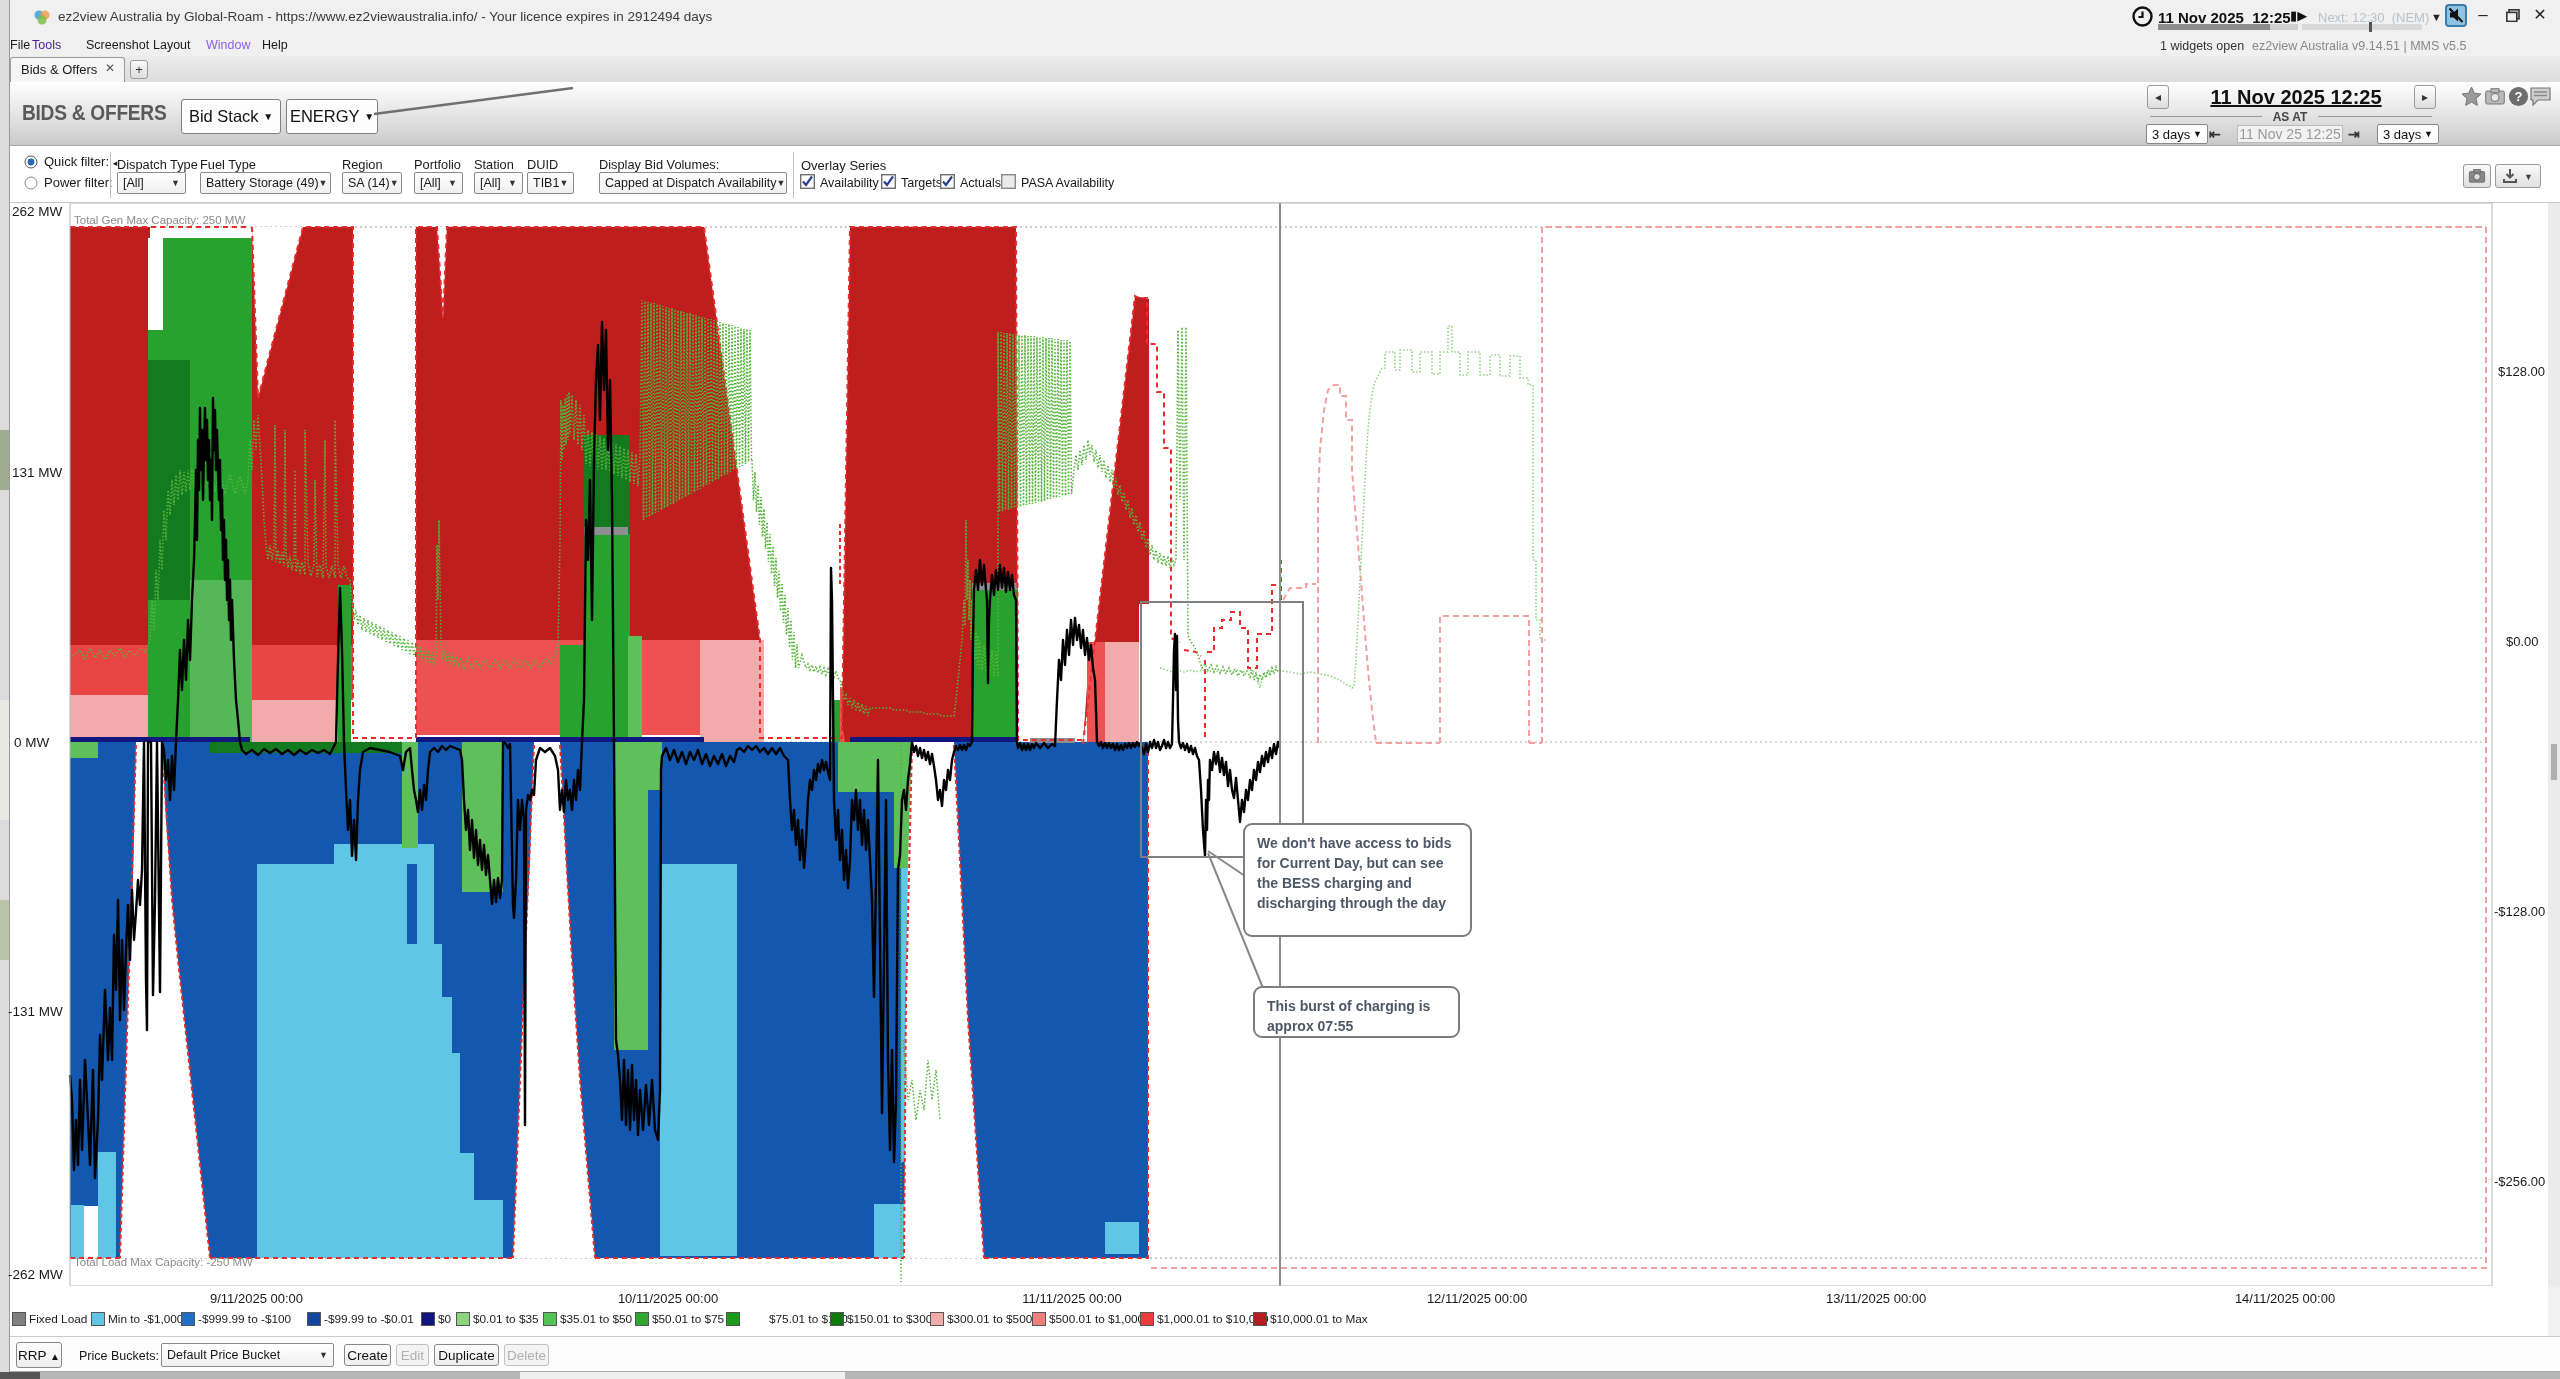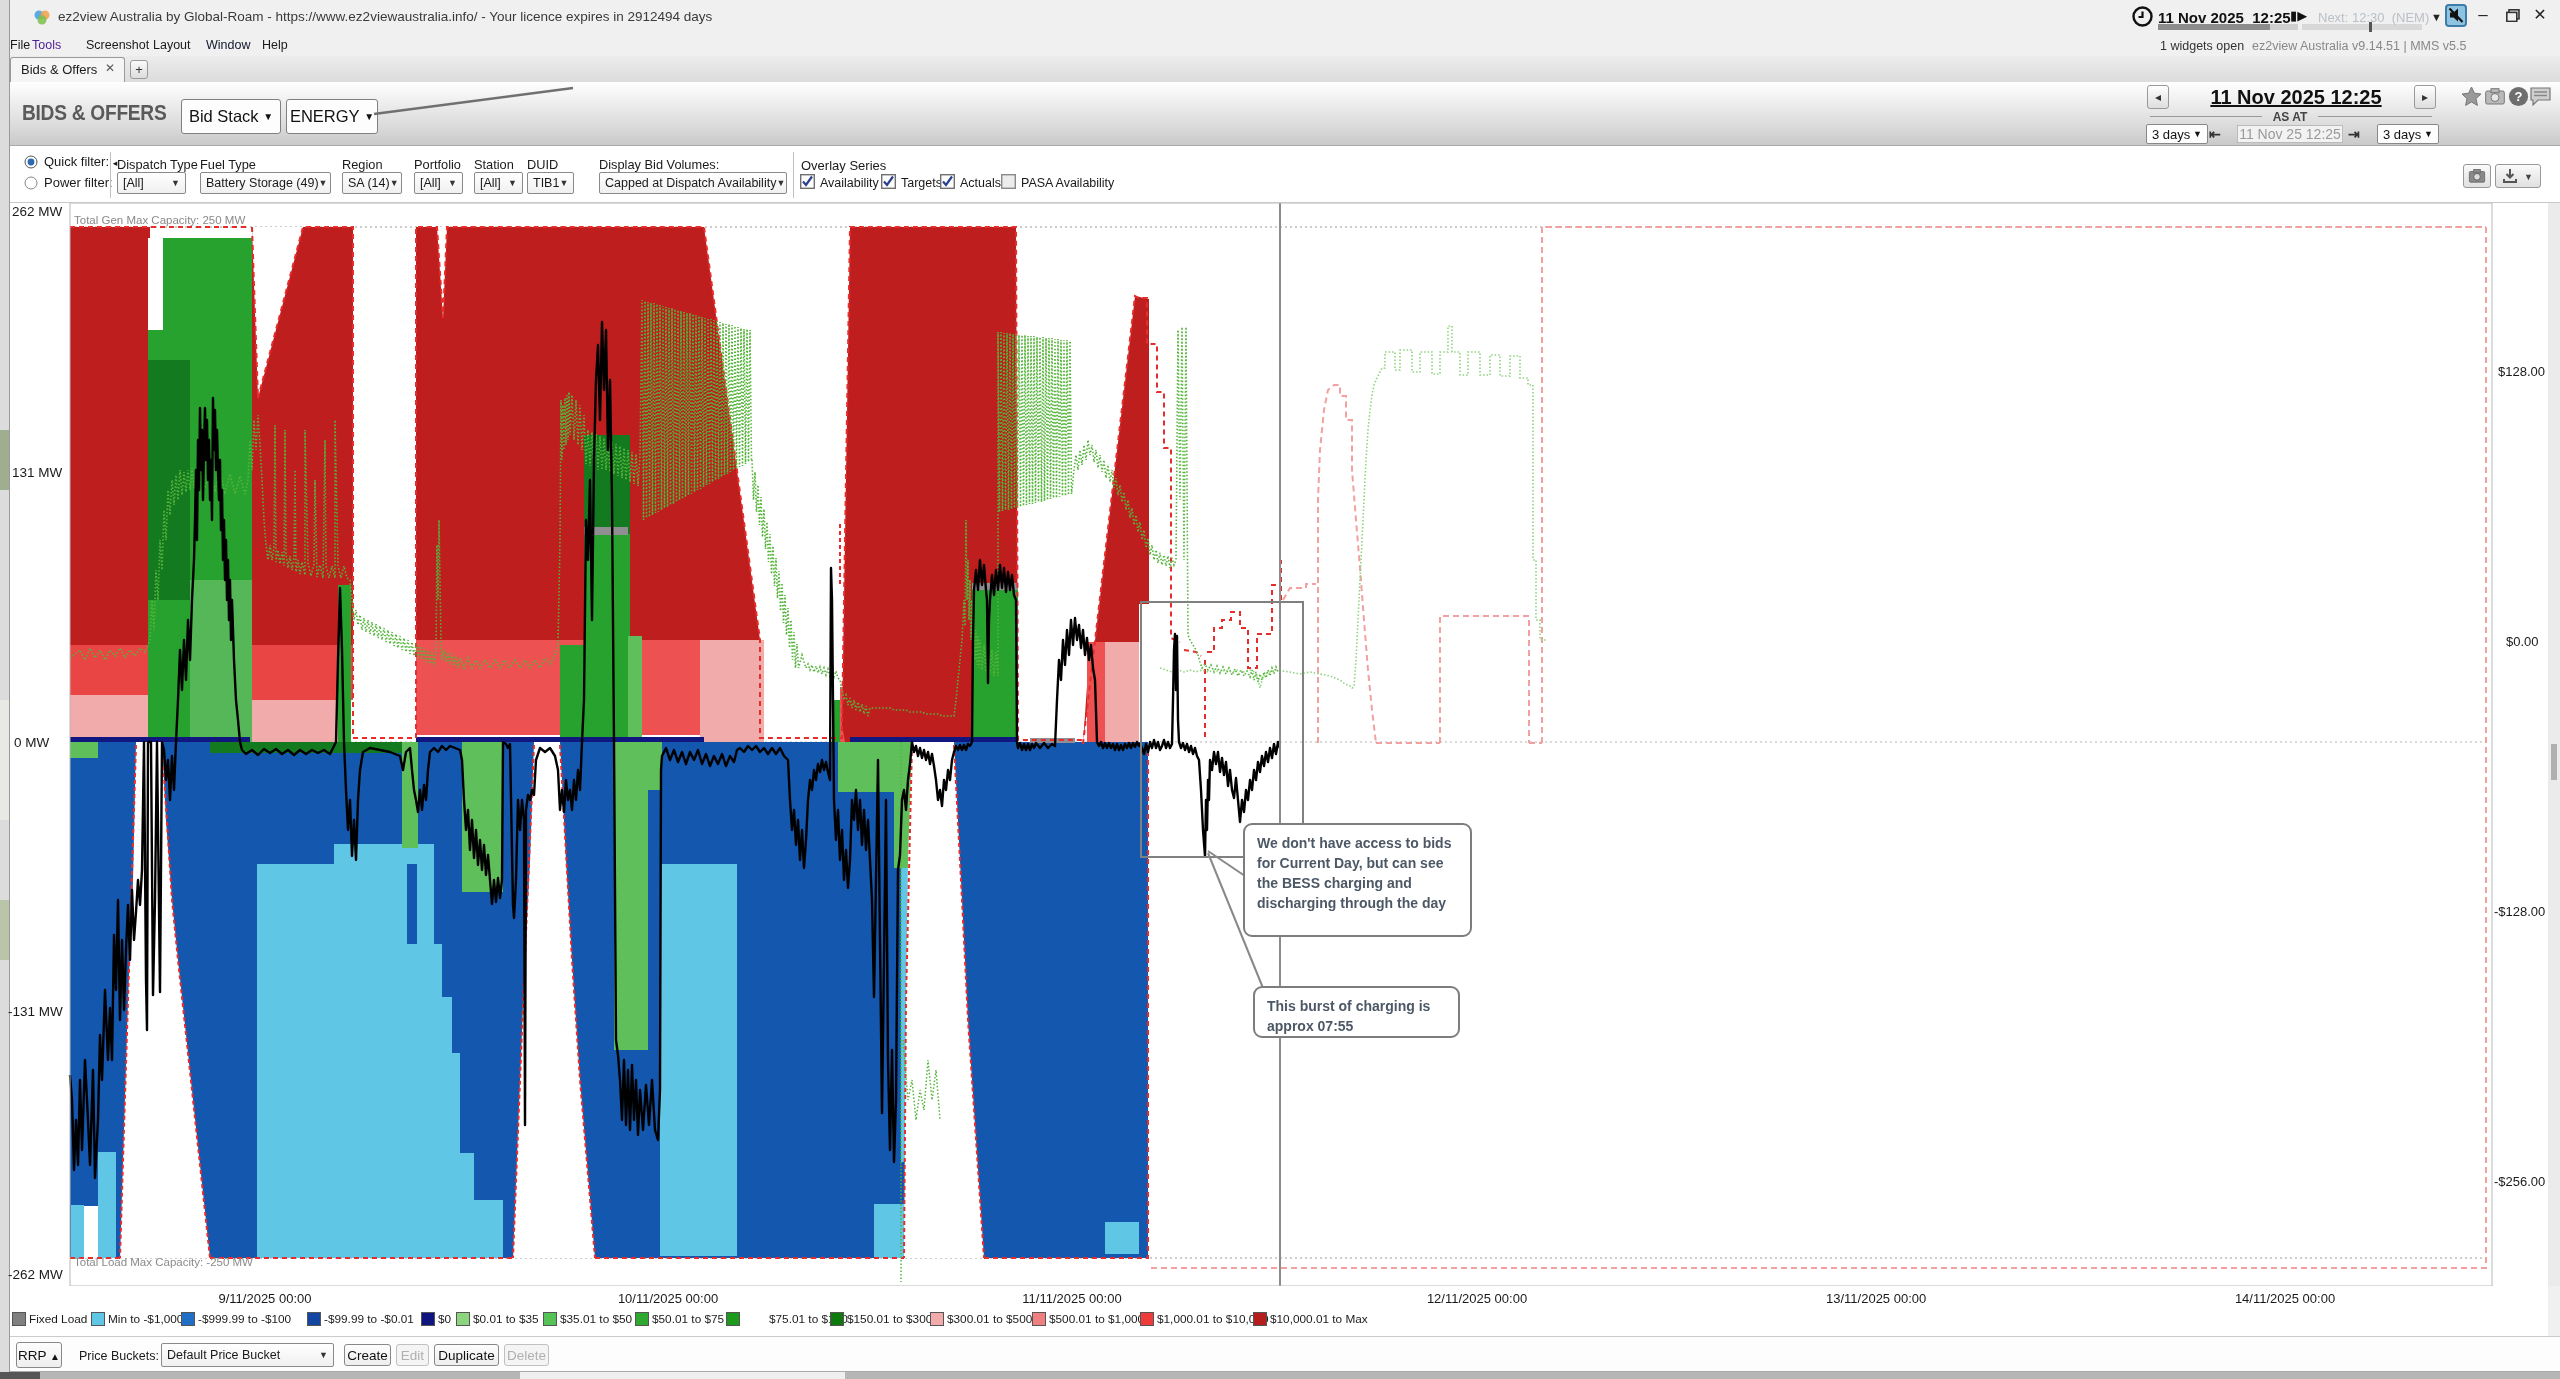"Window" div { color: #0f172a -> #8b5cf6 }
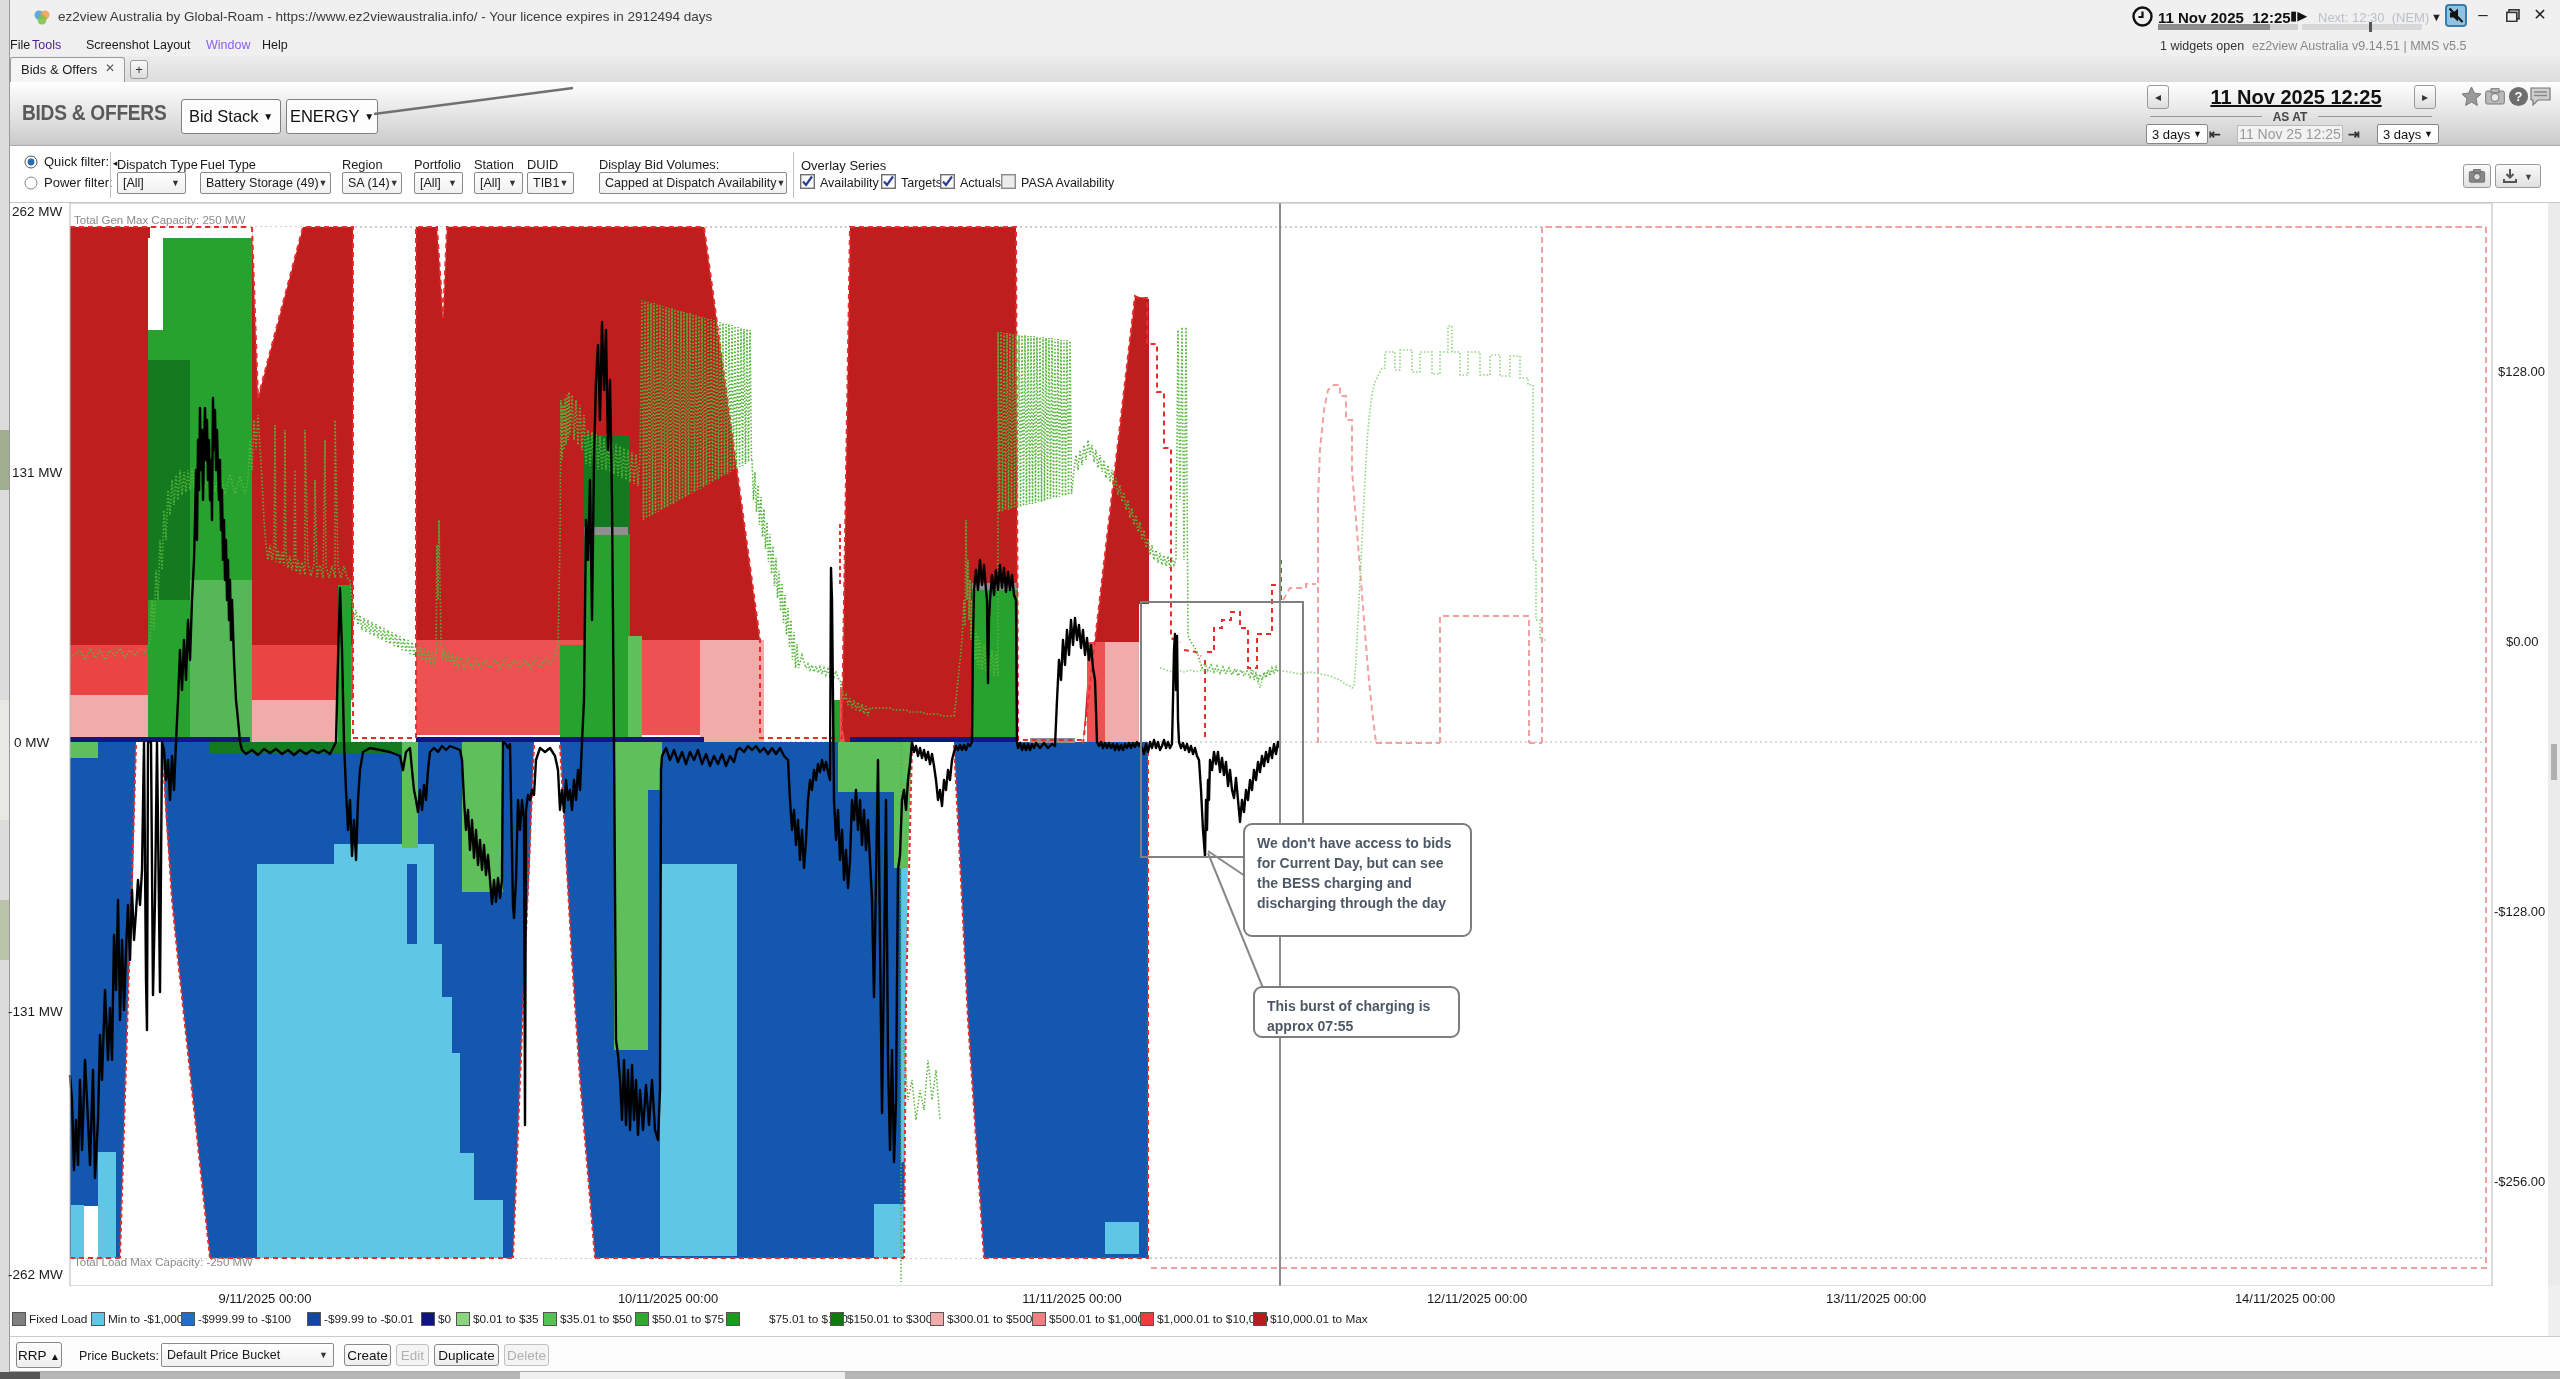"9/11/2025 00:00" div { text-align: center -> none }
